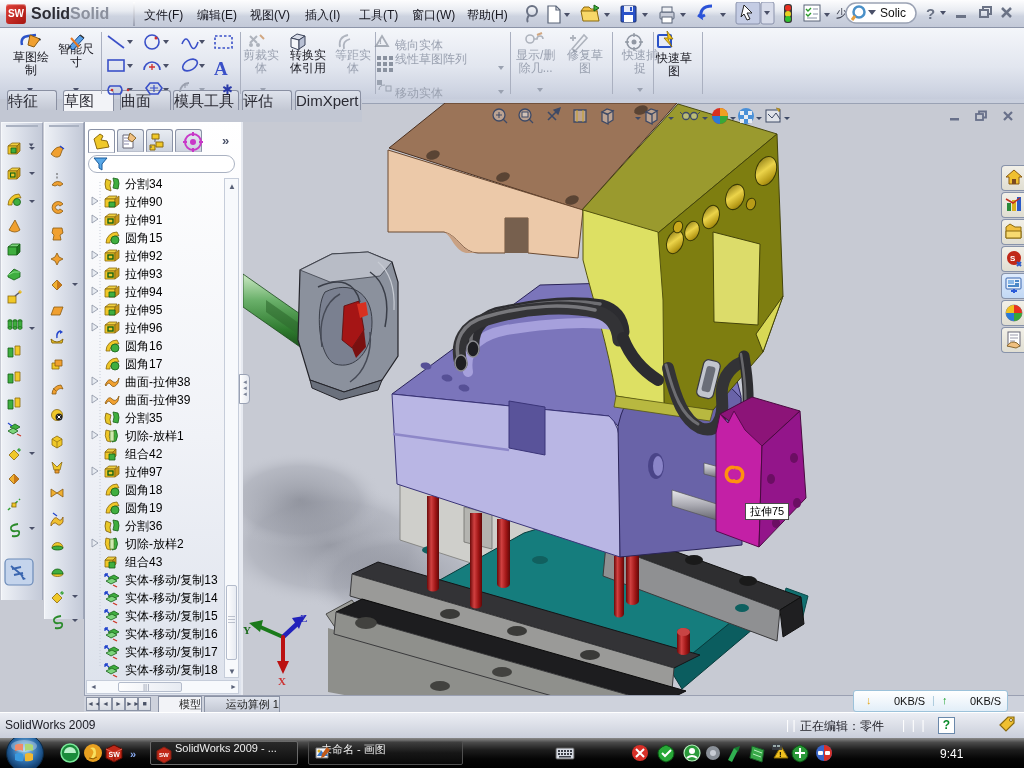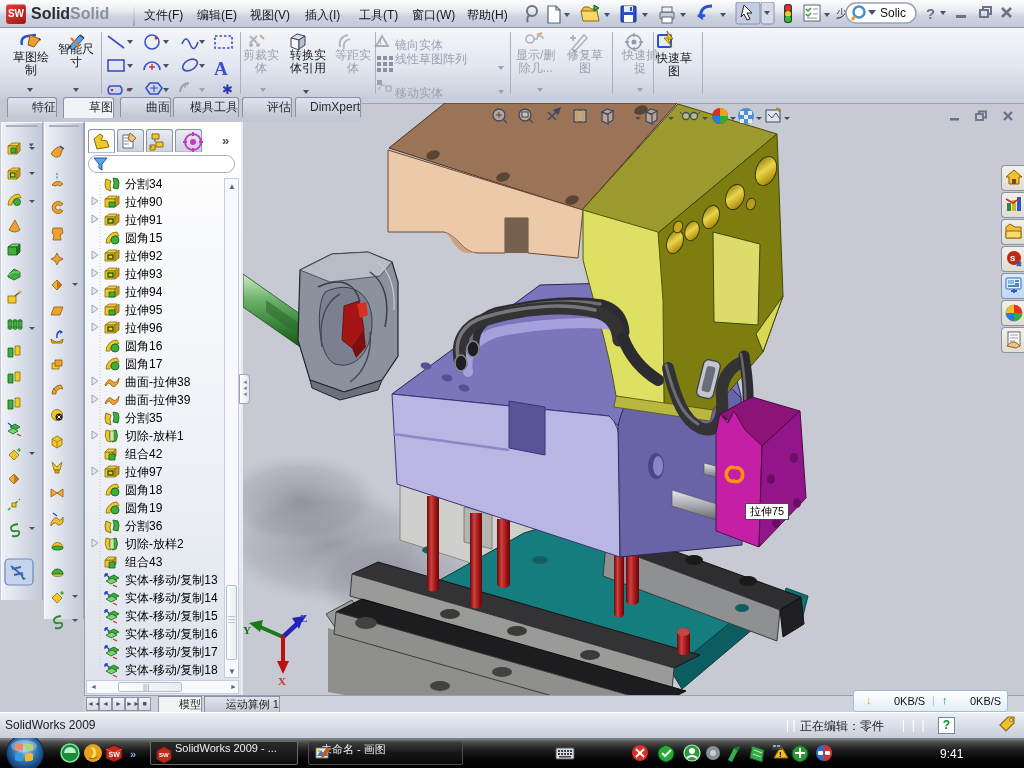"特征" .ctab { font-size: 12px -> 15px; text-align: right -> left; top: 97px -> 90px }
